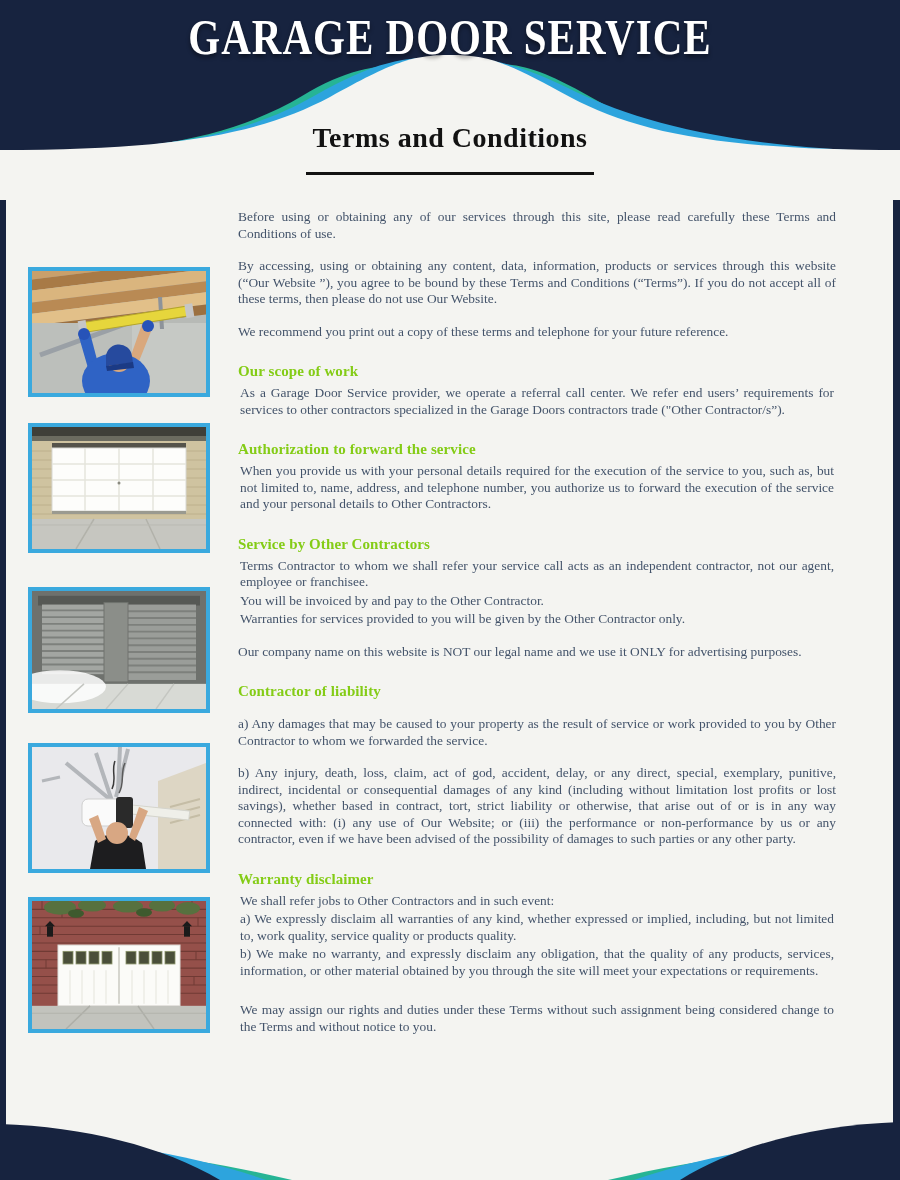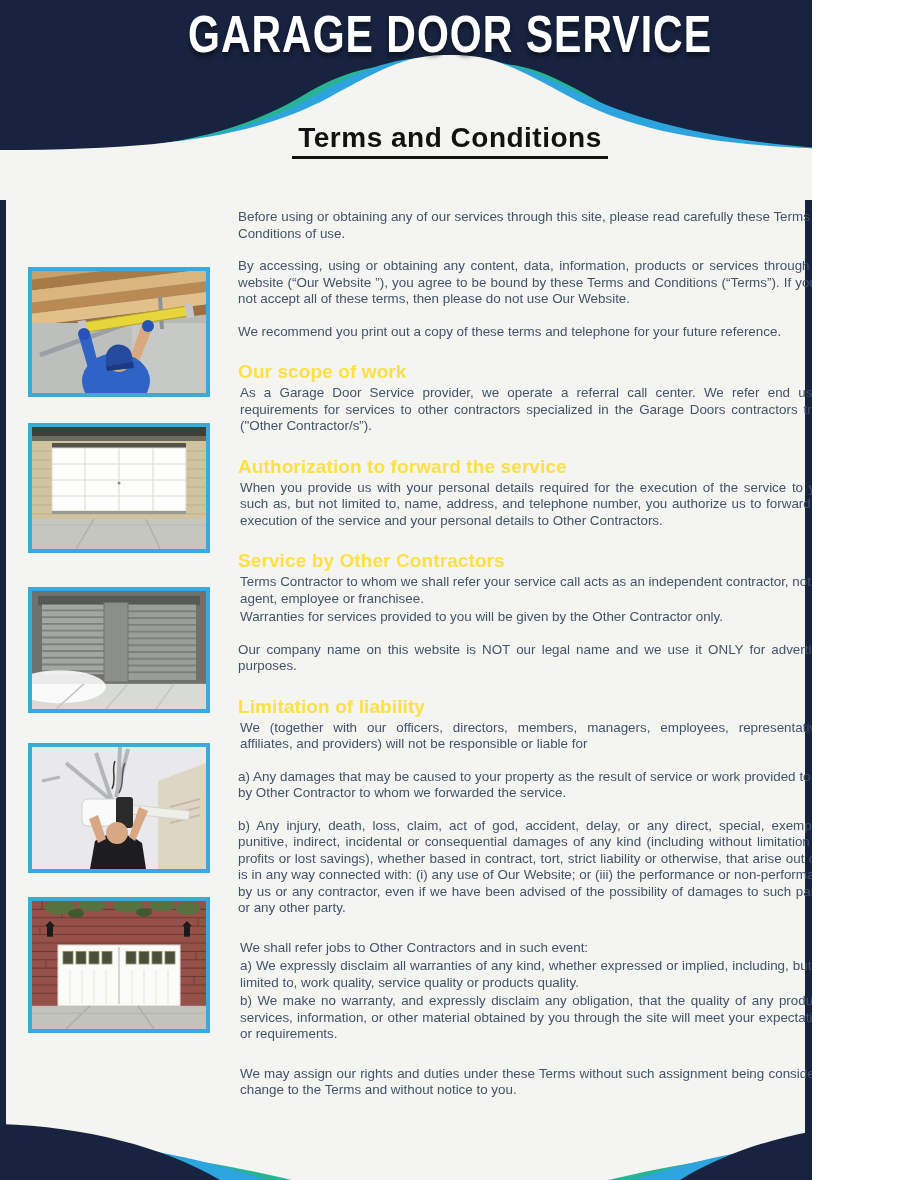"GARAGE DOOR SERVICE" .page { font-family: Liberation Sans, sans-serif -> Liberation Serif, serif; width: 812px -> 900px }
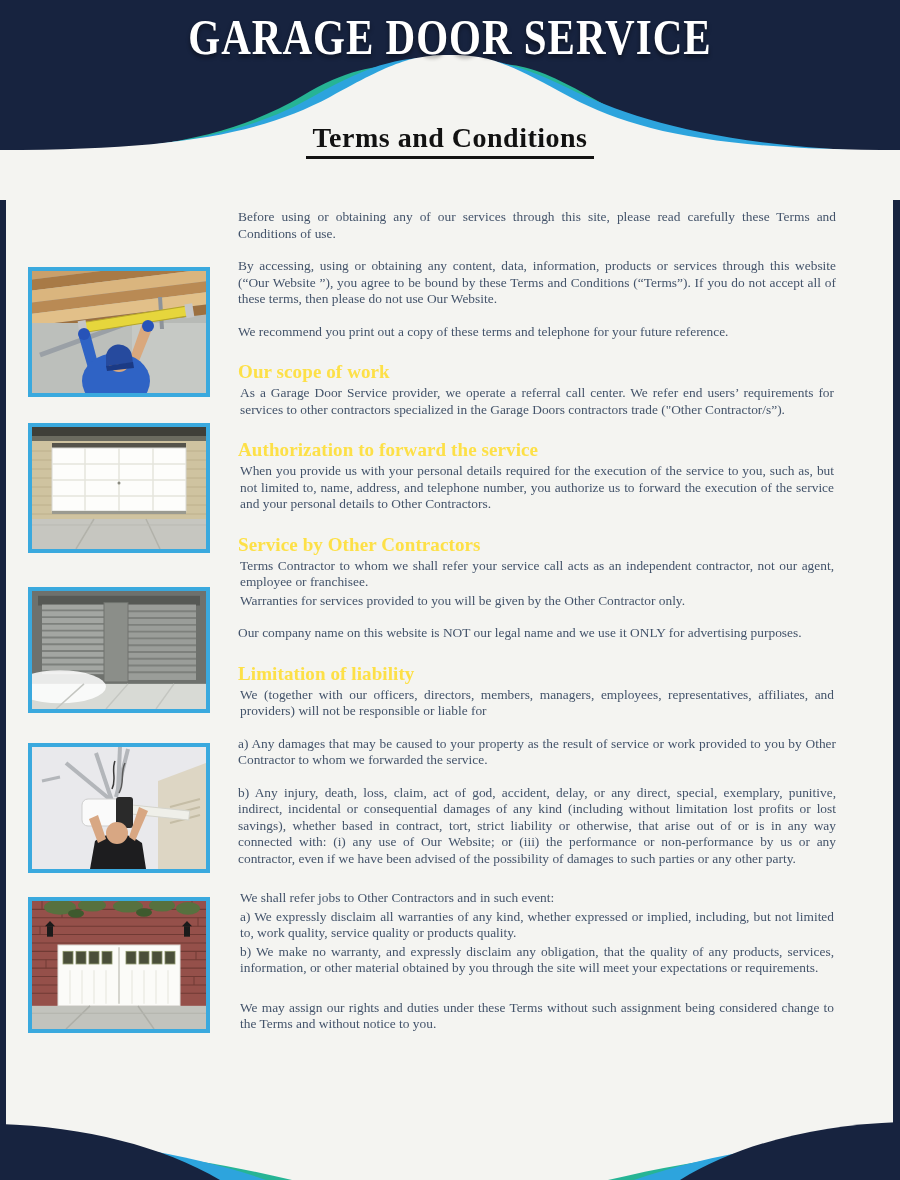"Terms and Conditions" .tc-heading span { padding: 0 6px 2px 6px -> 0 6px 18px 6px }
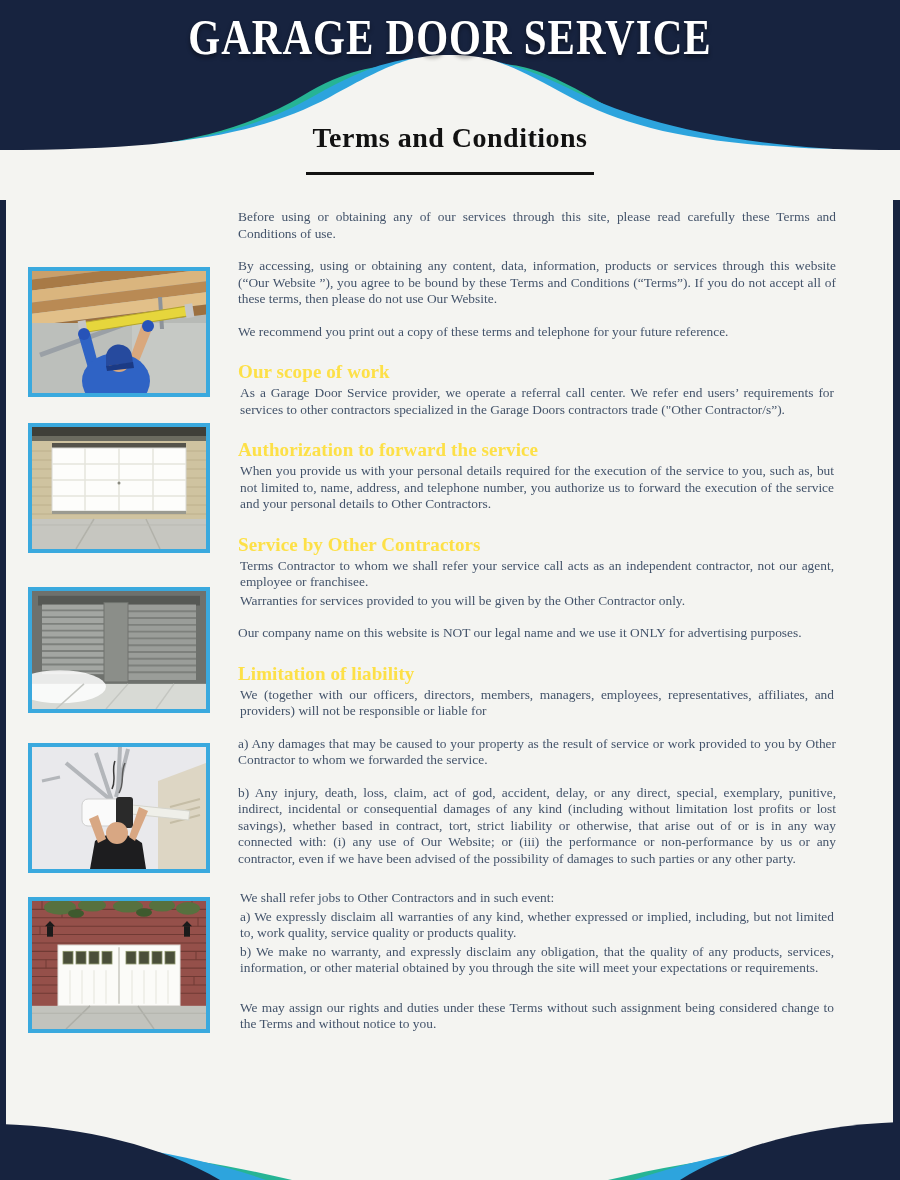"Our scope of work" .sec h3 { color: #fde047 -> #84cc16; font-size: 19px -> 15px }
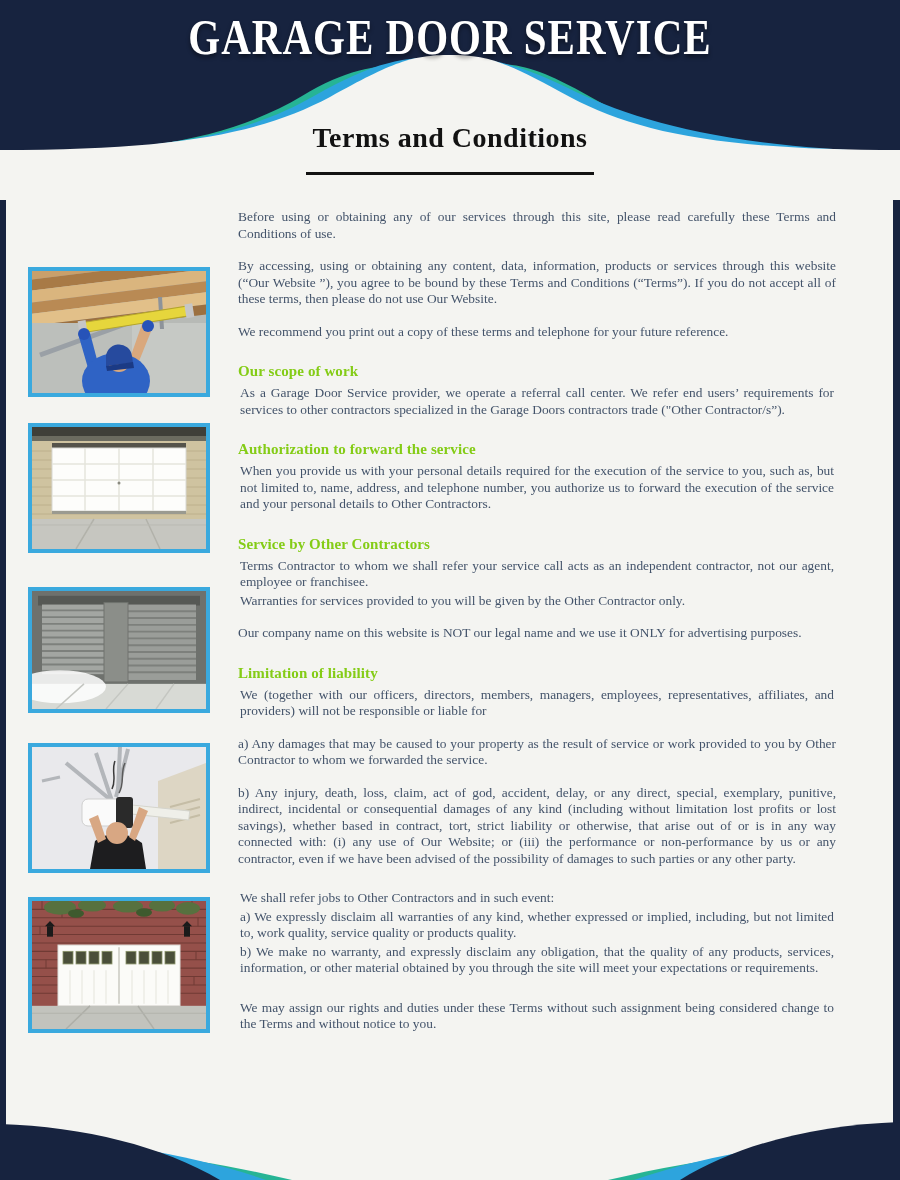"You will be invoiced by" p.line { html: none -> <p>You will be invoiced by and pay to the Other Contractor.</p> }
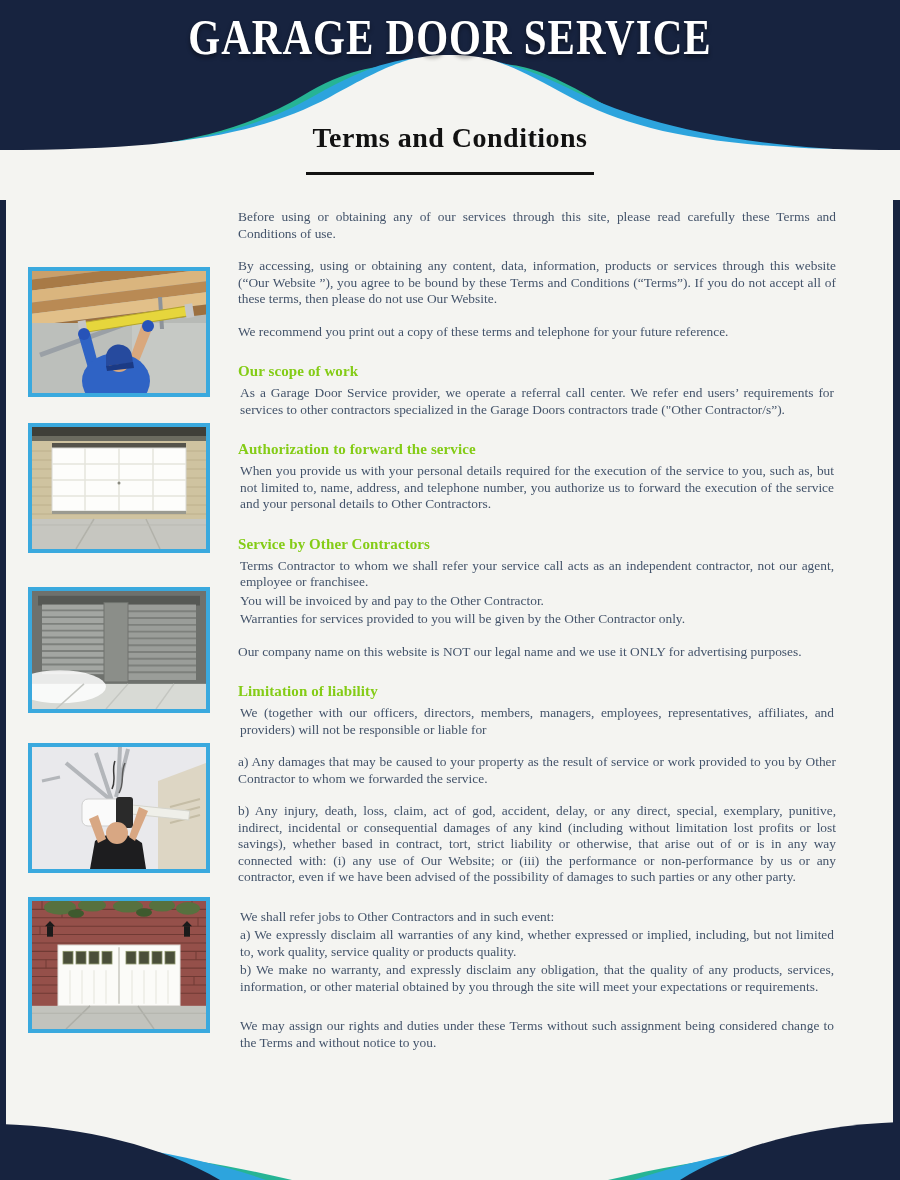"Limitation of liability" h3 { text: Limitation -> Contractor }
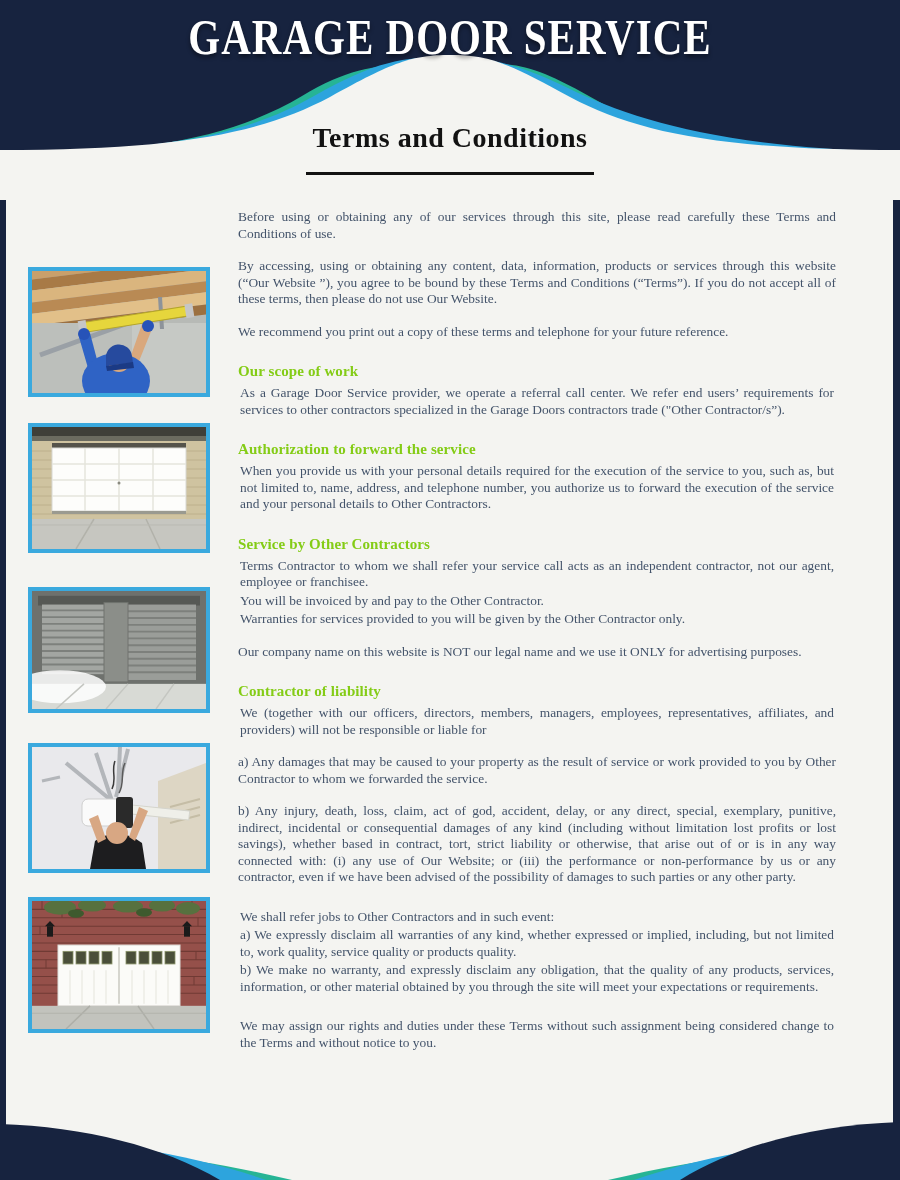"We (together with our officers," p.line { html: <p>We (together with our officers, directors, members, managers, employees, representatives, affiliates, and providers) will not be responsible or liable for</p> -> none }
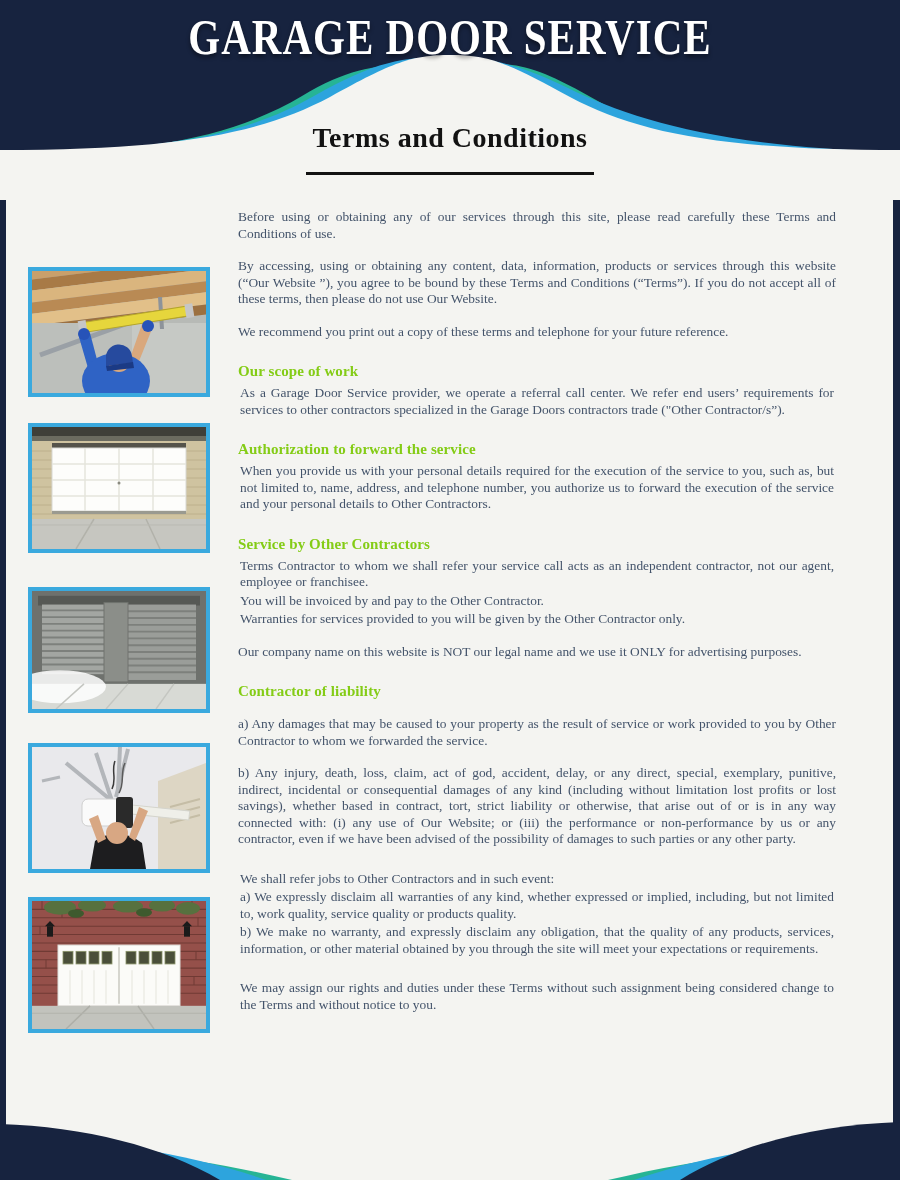"Warranty disclaimer" h3 { html: none -> <h3>Warranty disclaimer</h3> }
